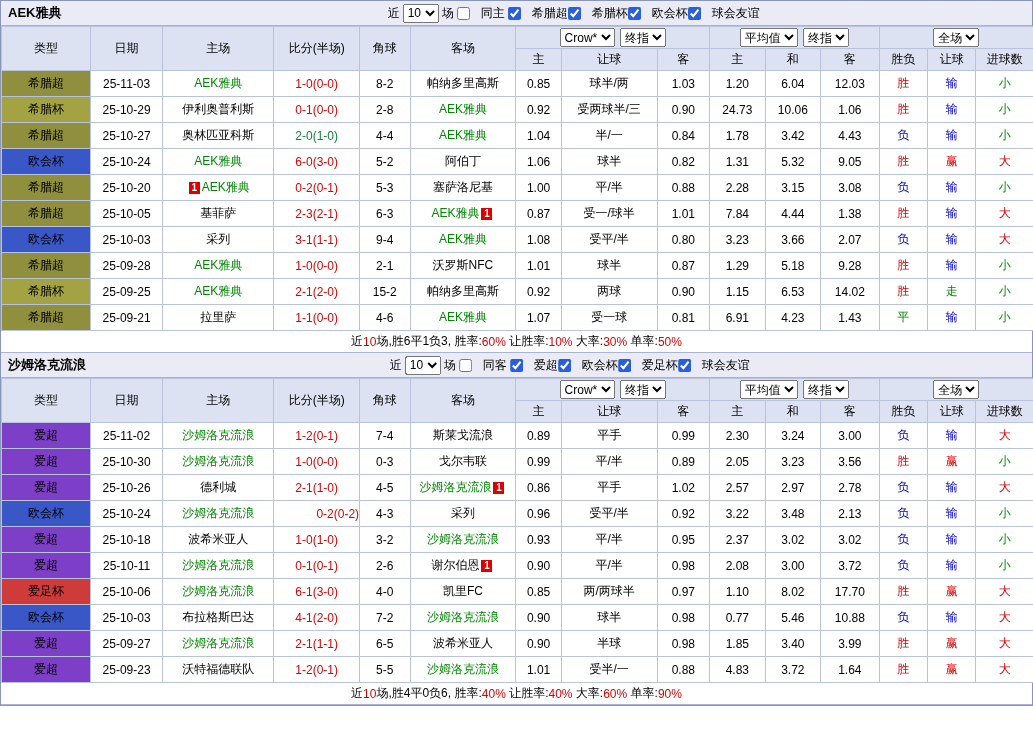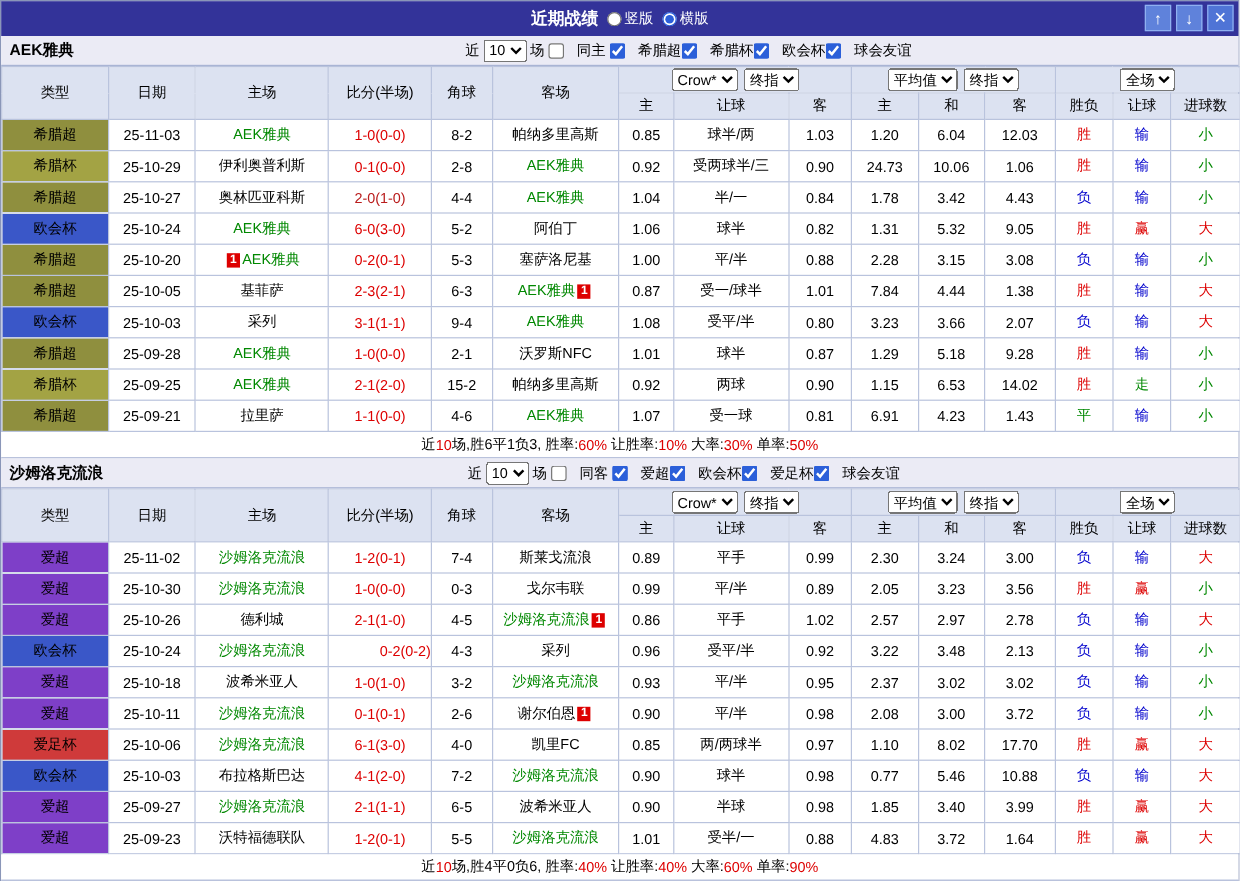"近期战绩" div.titlebar { html: <div> <div> <span>近期战绩</span> <label> <input> <span>竖版</span> </label> <label> <input> <span>横版</span> </label> </div> <div> <span>↑</span> <span>↓</span> <span>✕</span> </div> </div> -> none }
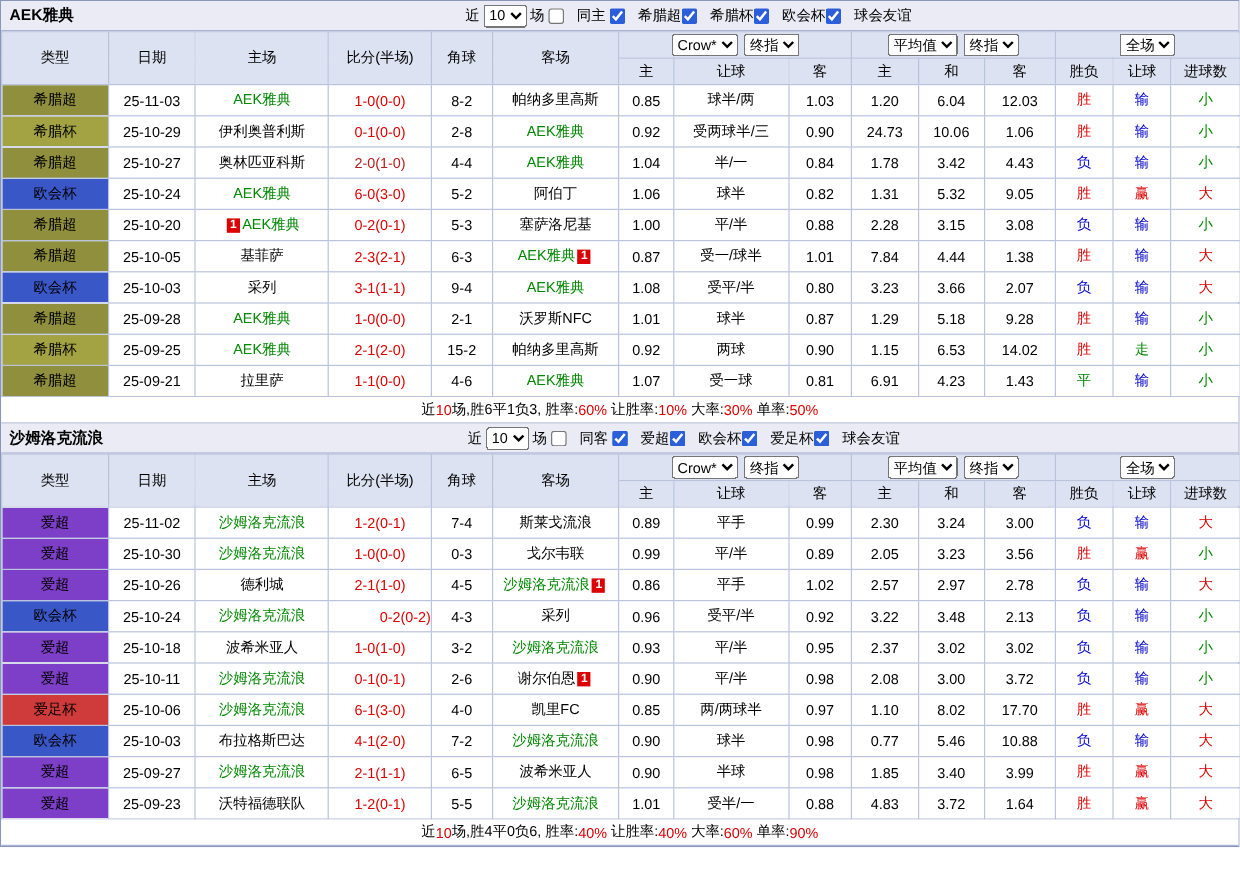"2-0(1-0)" td { color: #b91c1c -> #15803d }
